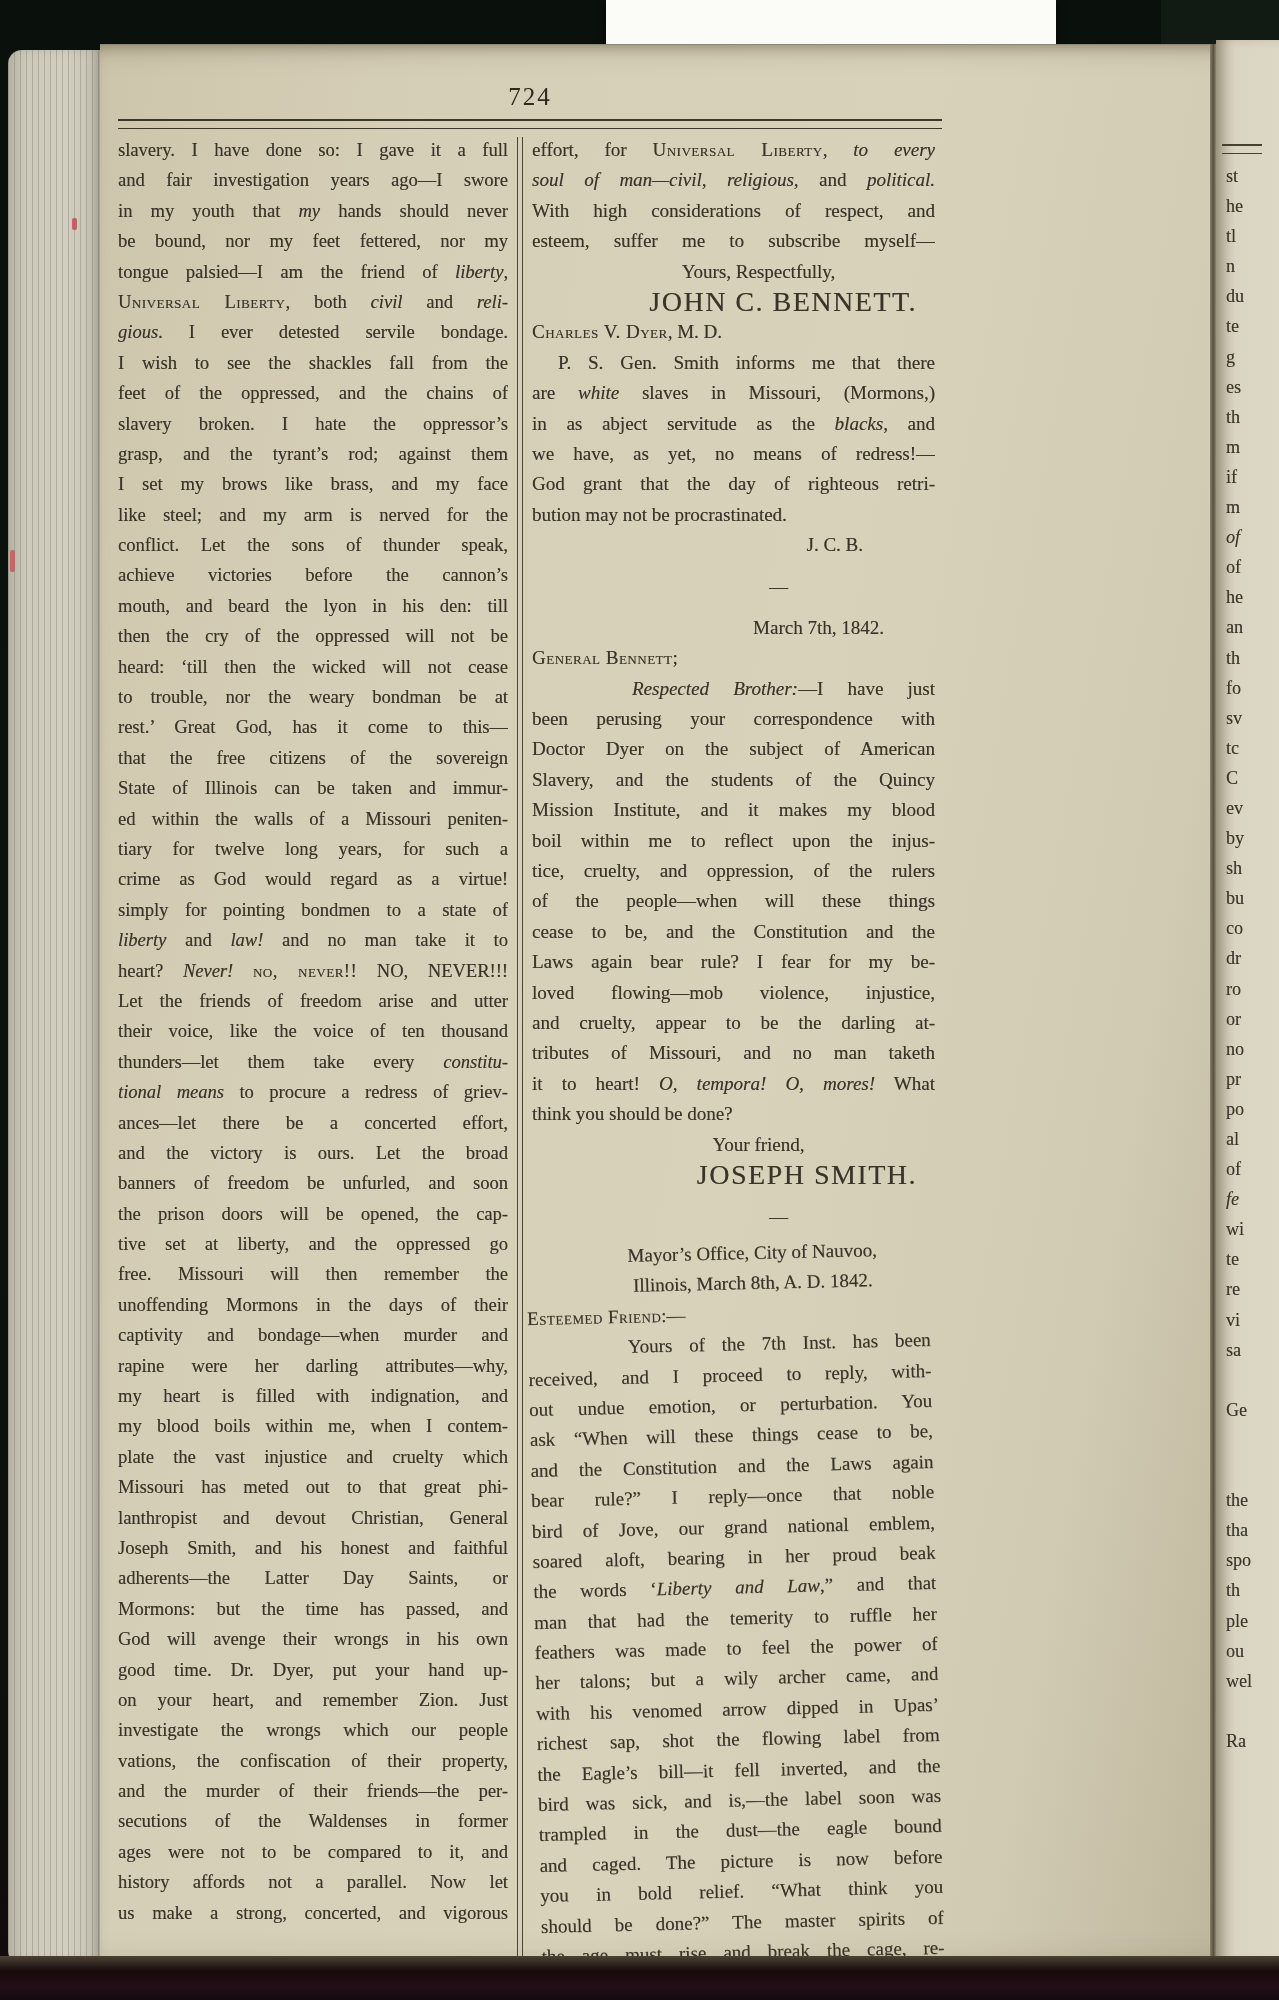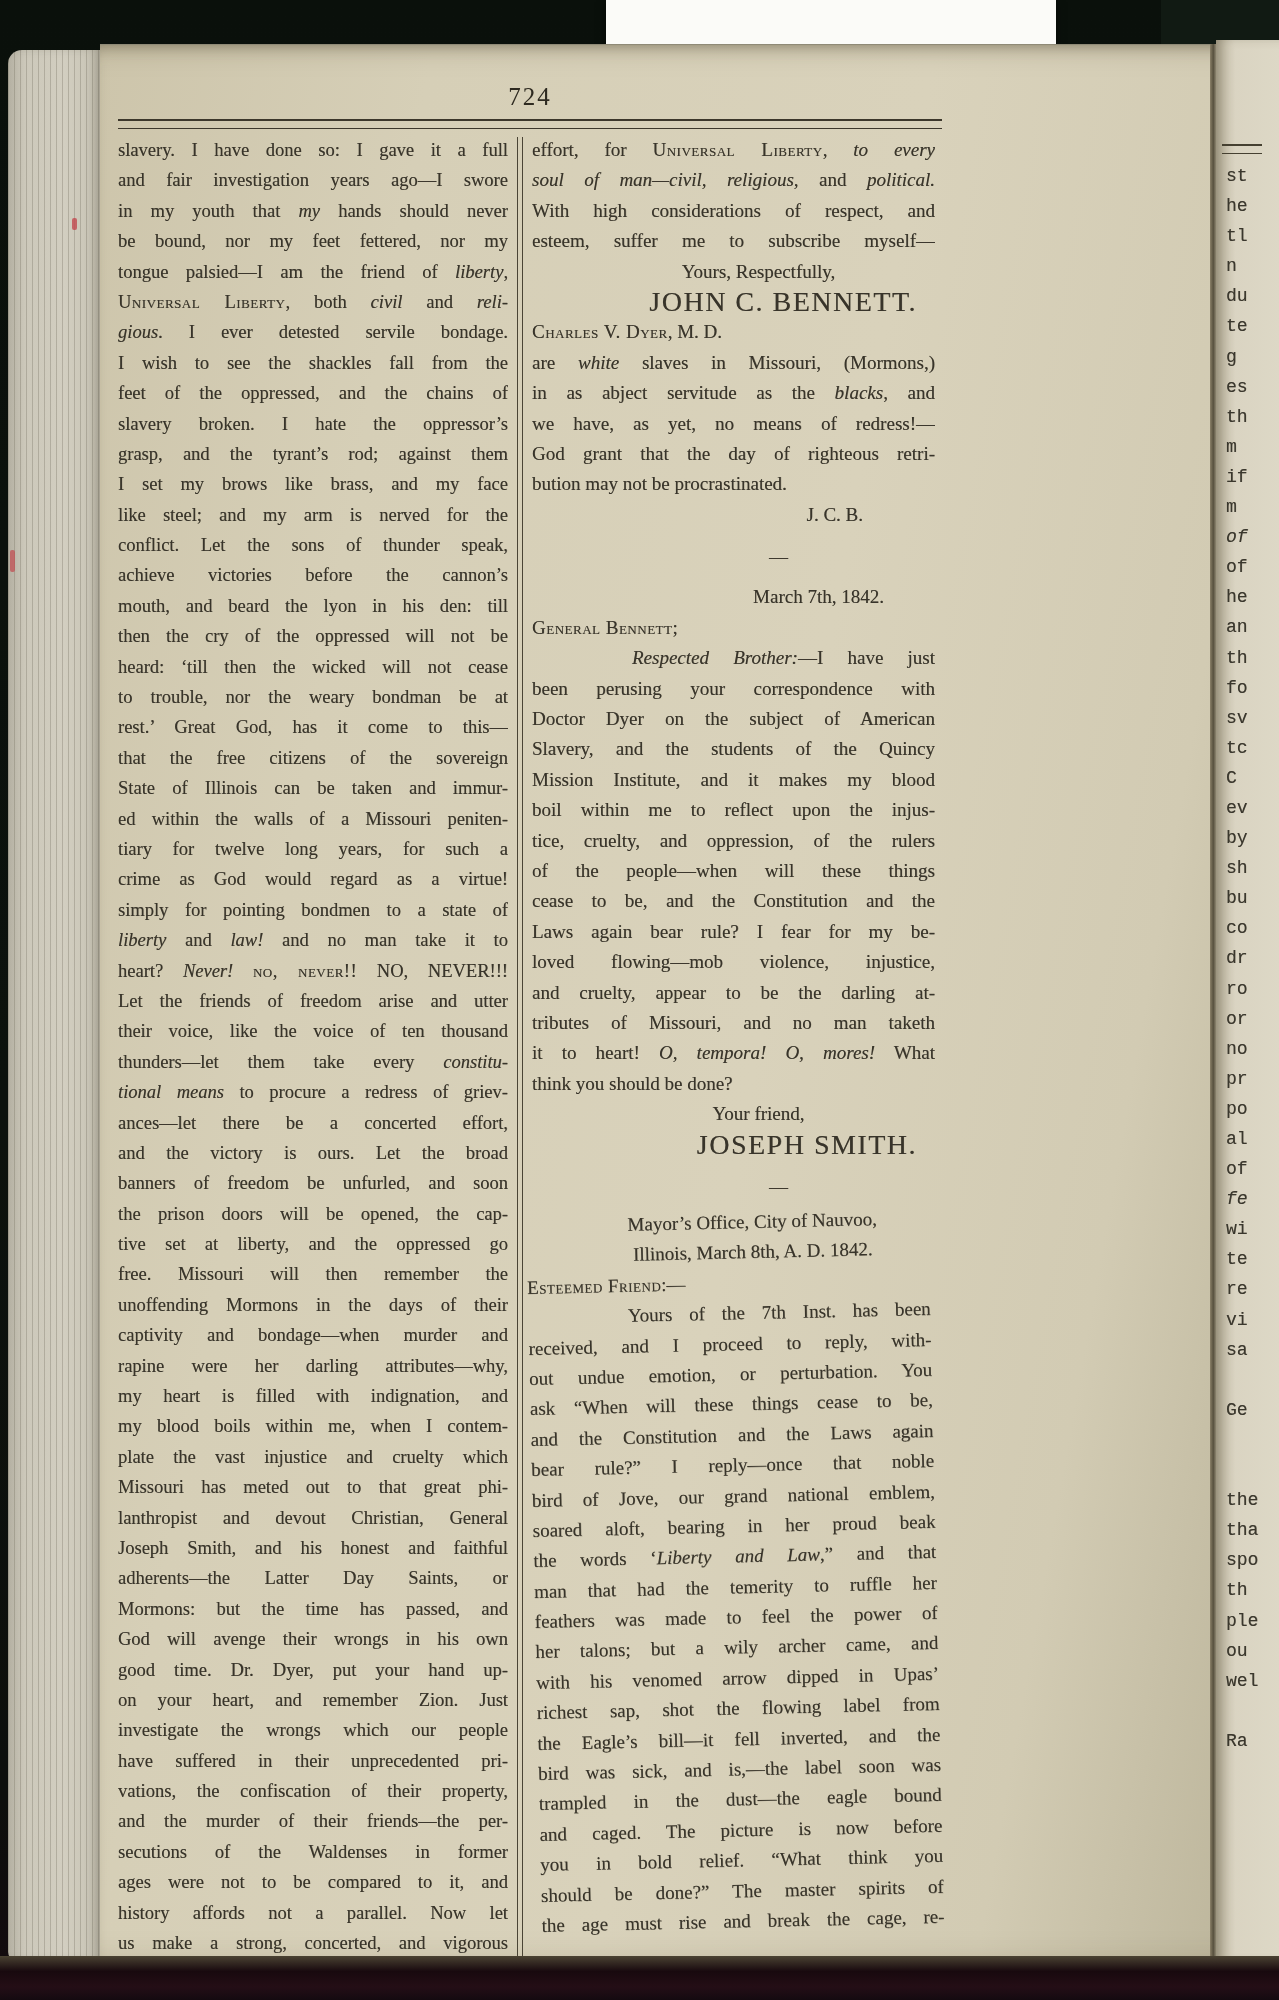"st" .frags { font-family: Liberation Mono, monospace -> none }
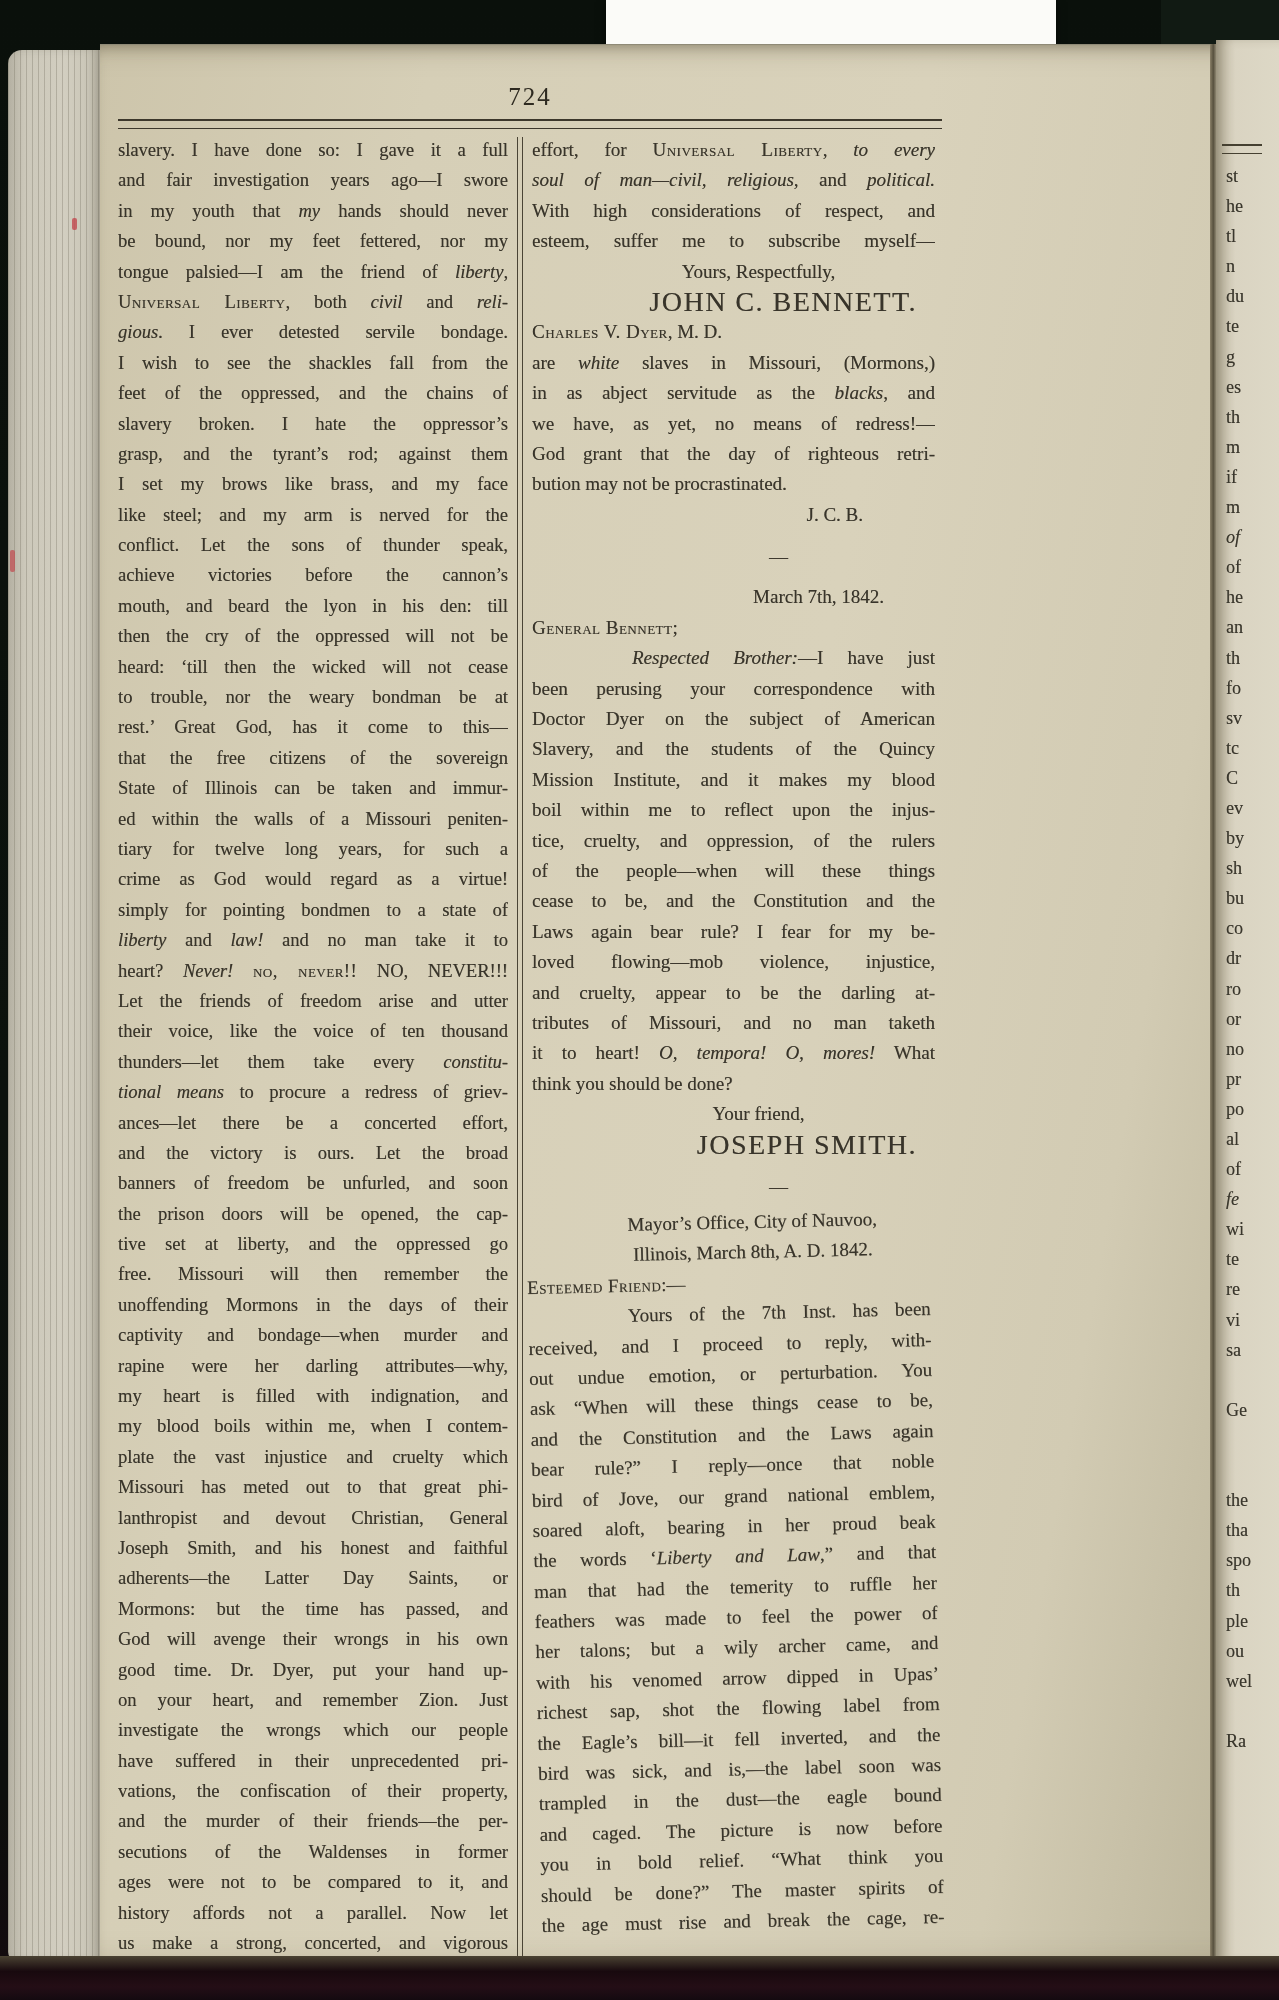"P. S. Gen. Smith informs" div.ln { html: none -> <div>P. S. Gen. Smith informs me that there</div> }
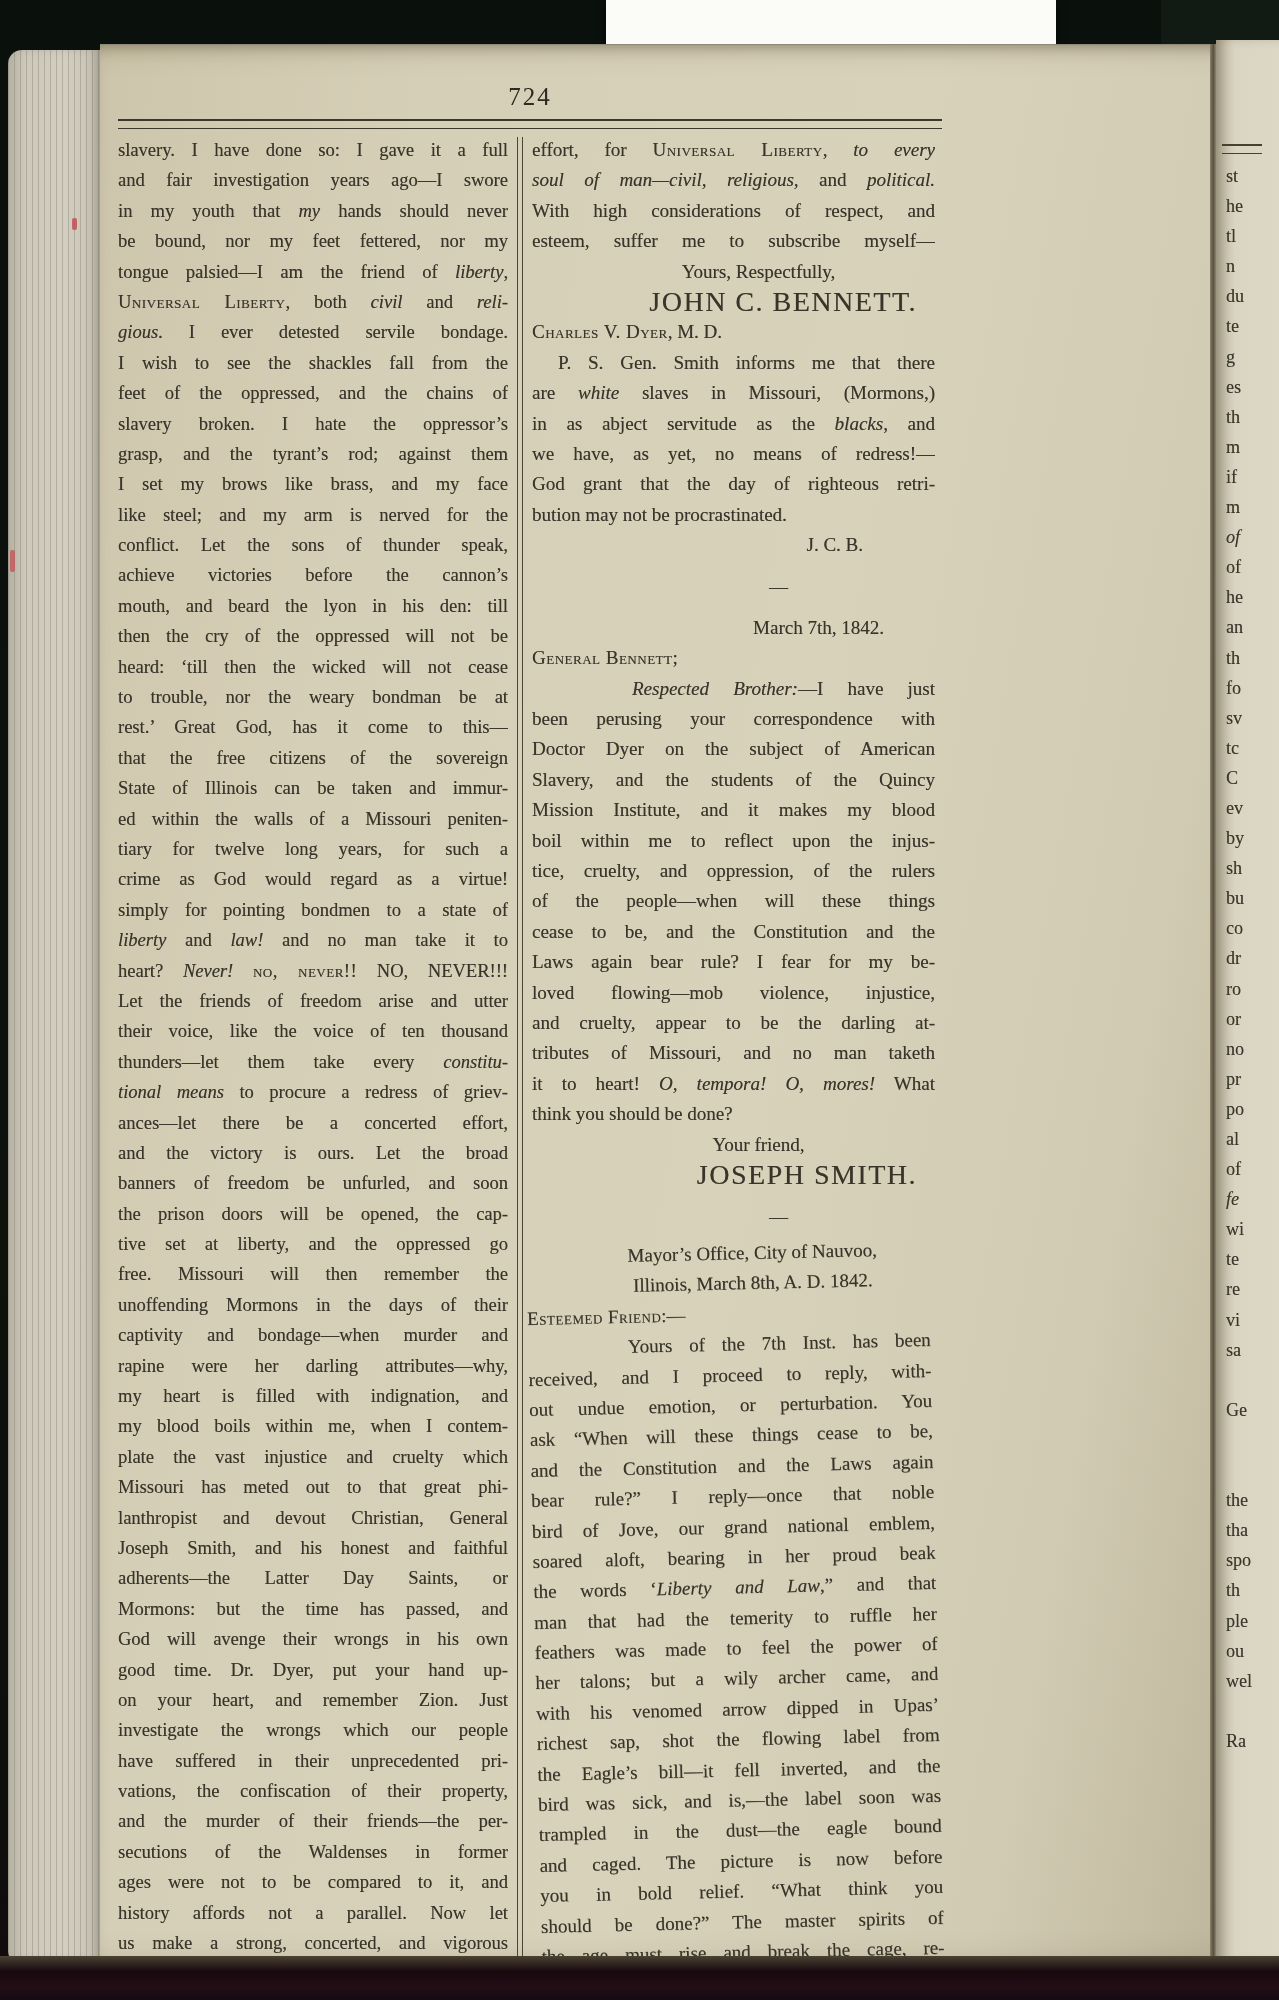"have suffered in their unprecedented" div.ln { html: <div>have suffered in their unprecedented pri-</div> -> none }
